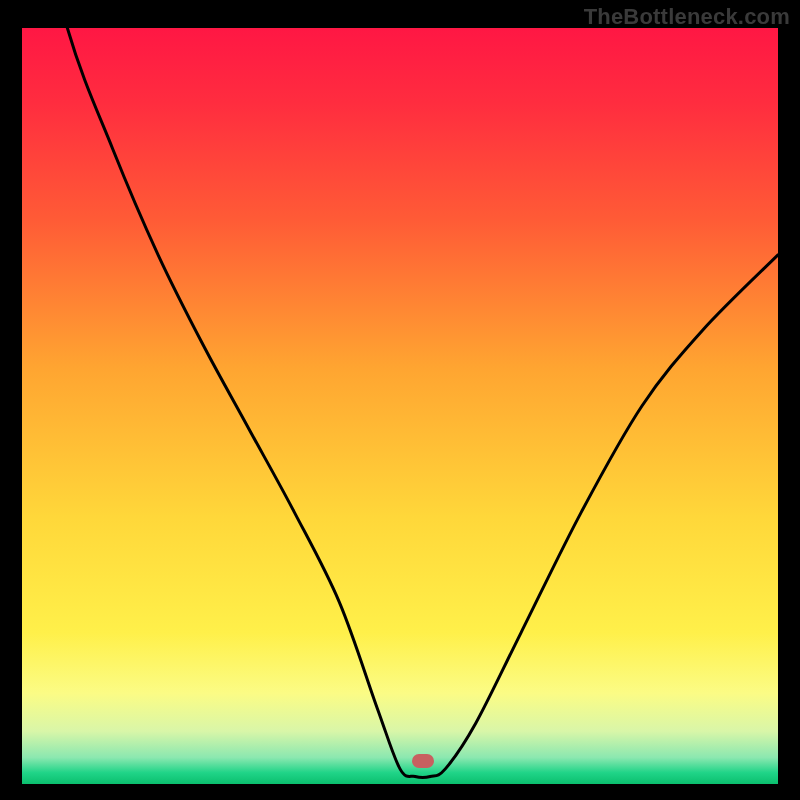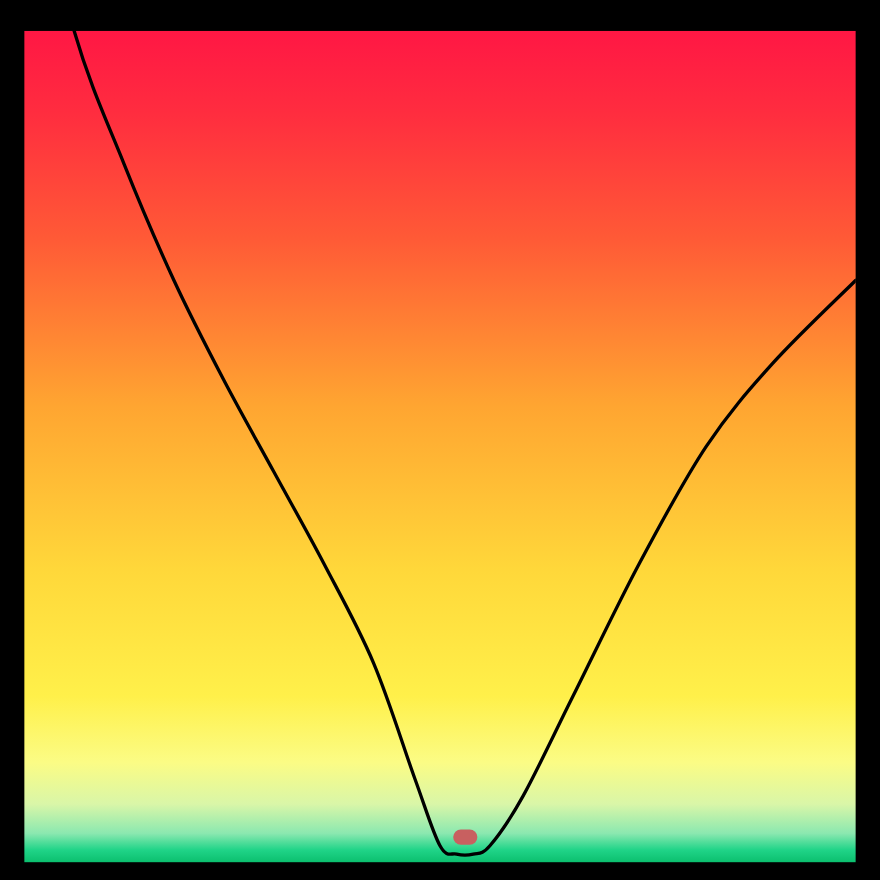"TheBottleneck.com" div.watermark { html: none -> <div>TheBottleneck.com</div> }
